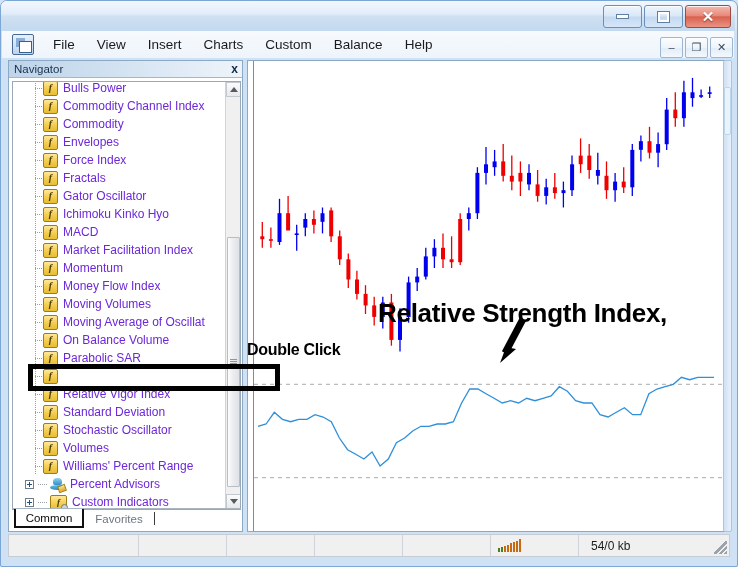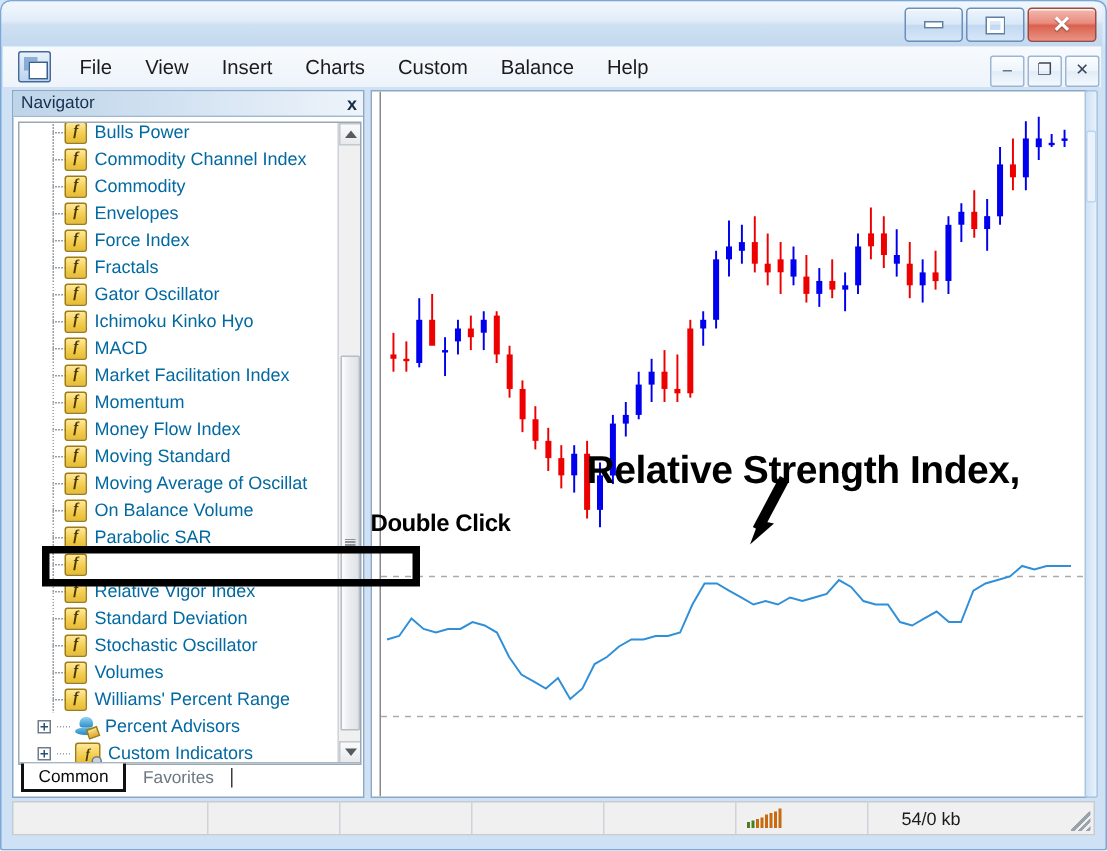"Bulls Power" .tree-label { color: #0369a1 -> #6d28d9 }
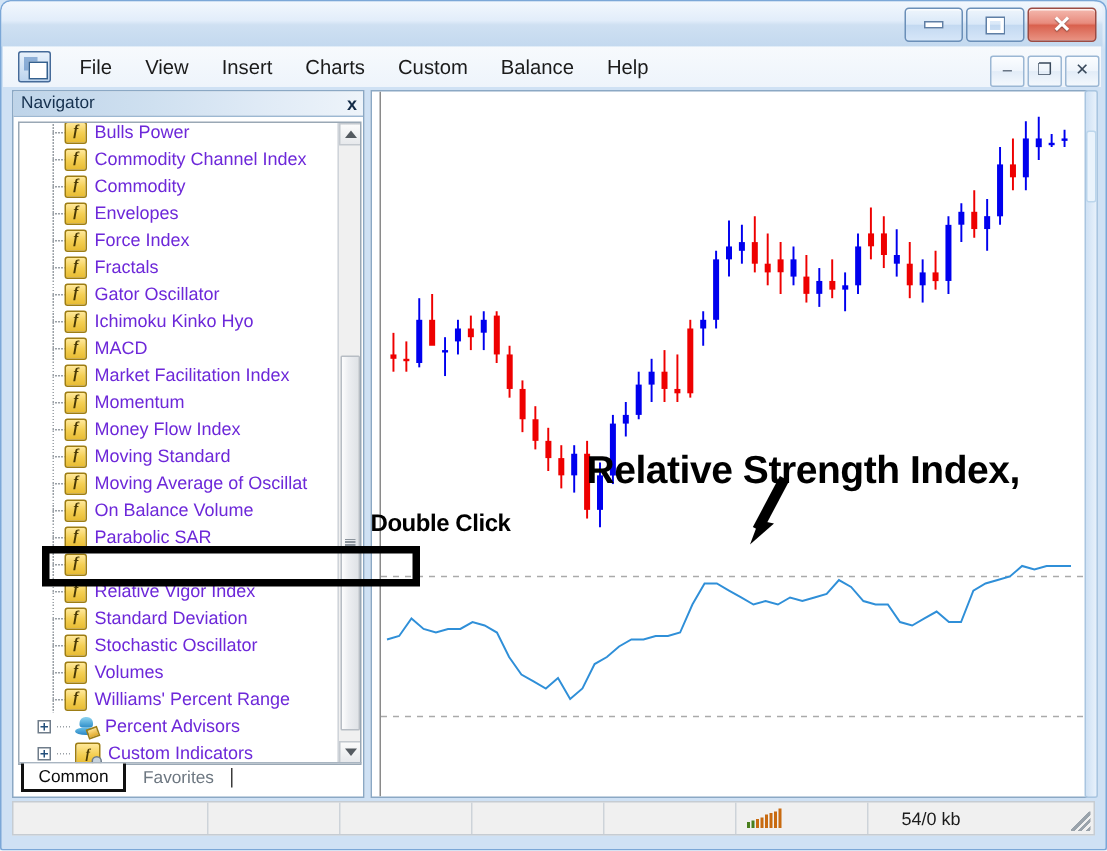"Moving Standard" span.tree-label { text: Standard -> Volumes }
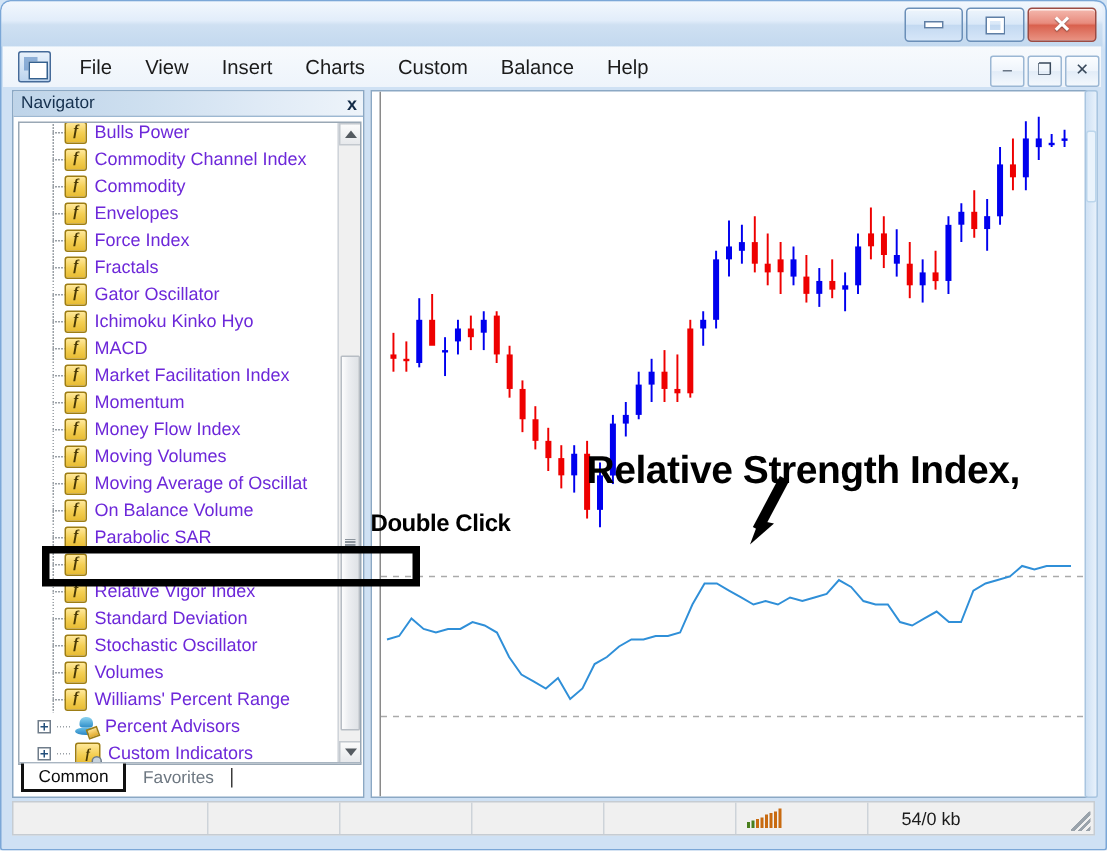"Relative Strength Index," .anno-title { left: 391px -> 378px }
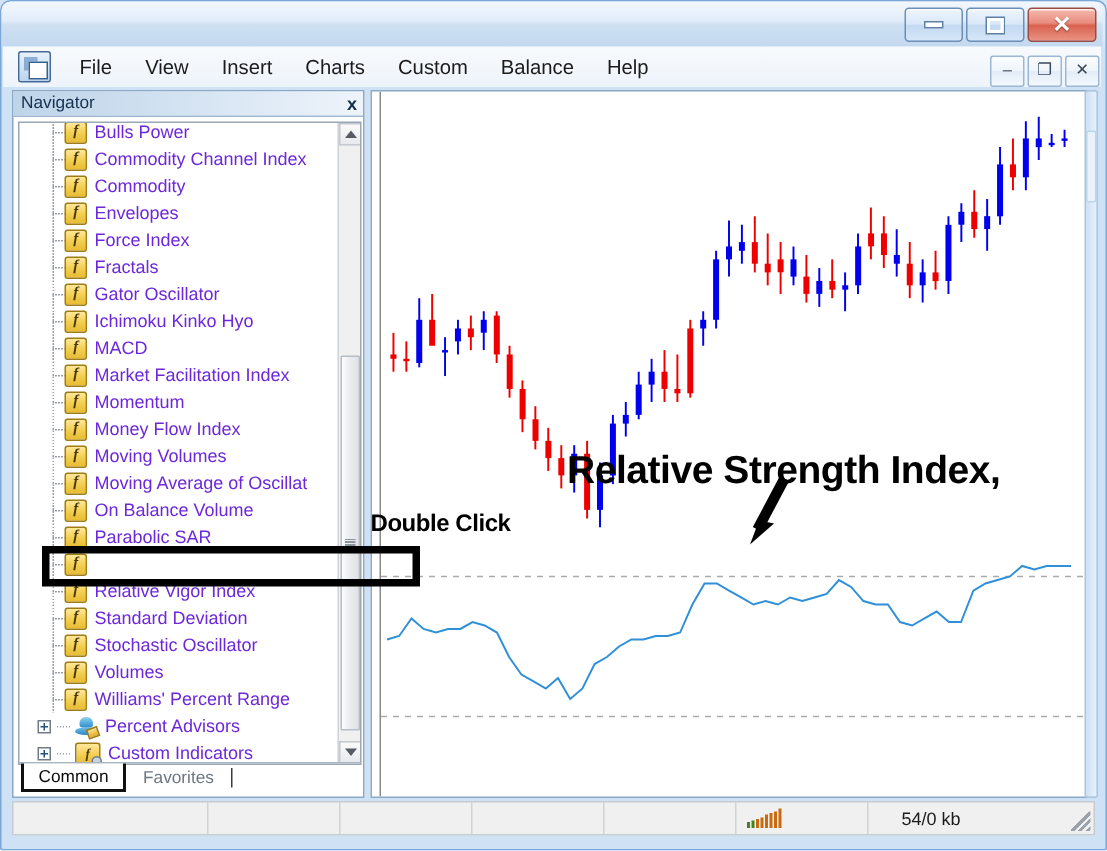"54/0 kb" .st-text { margin-left: 22px -> 12px }
